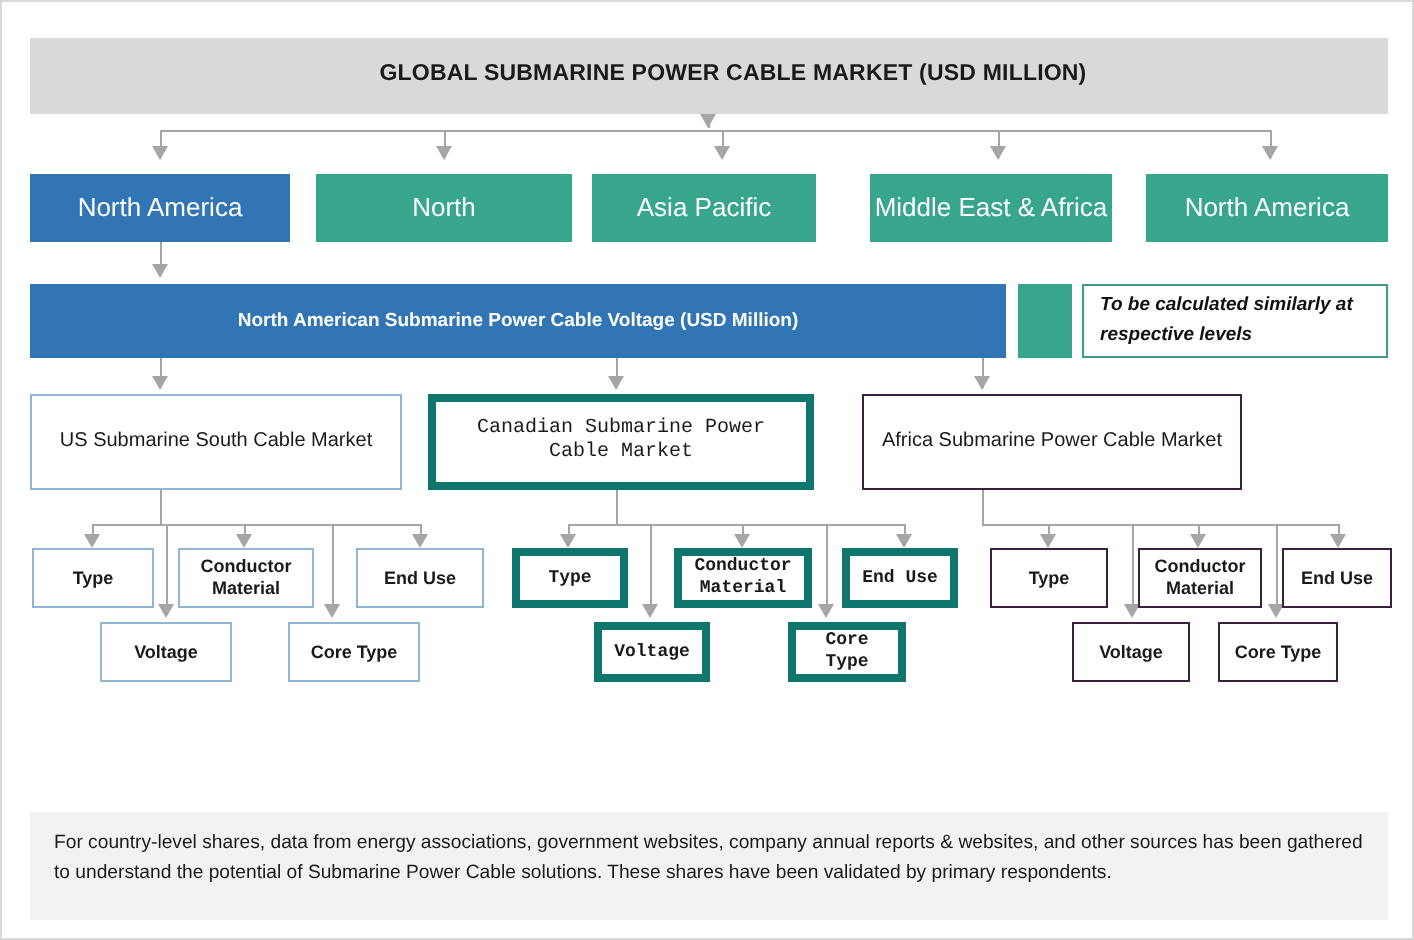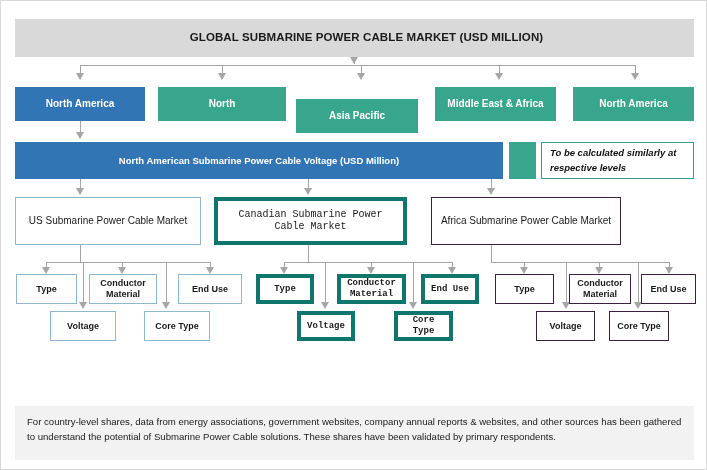"North America" .chip { font-size: 10px -> 13px; font-weight: bold -> normal }
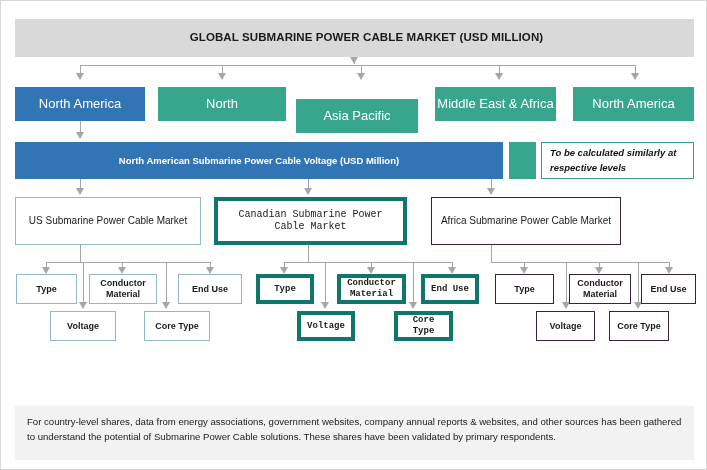"Asia Pacific" div.box { top: 98px -> 86px; width: 122px -> 112px }
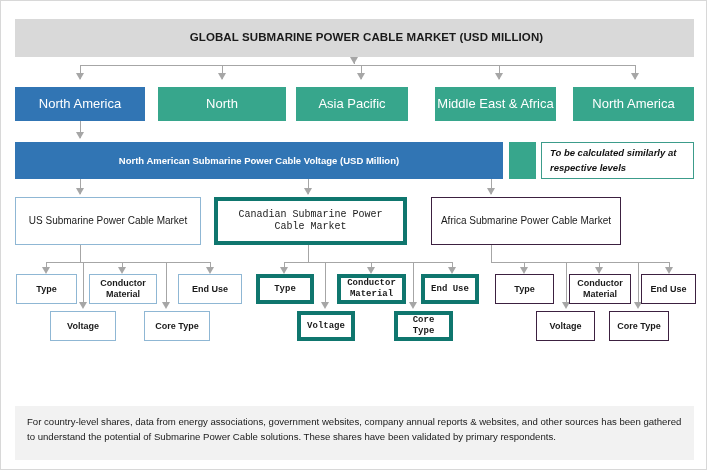"US Submarine Power Cable Market" div.box { text: Power -> South }
